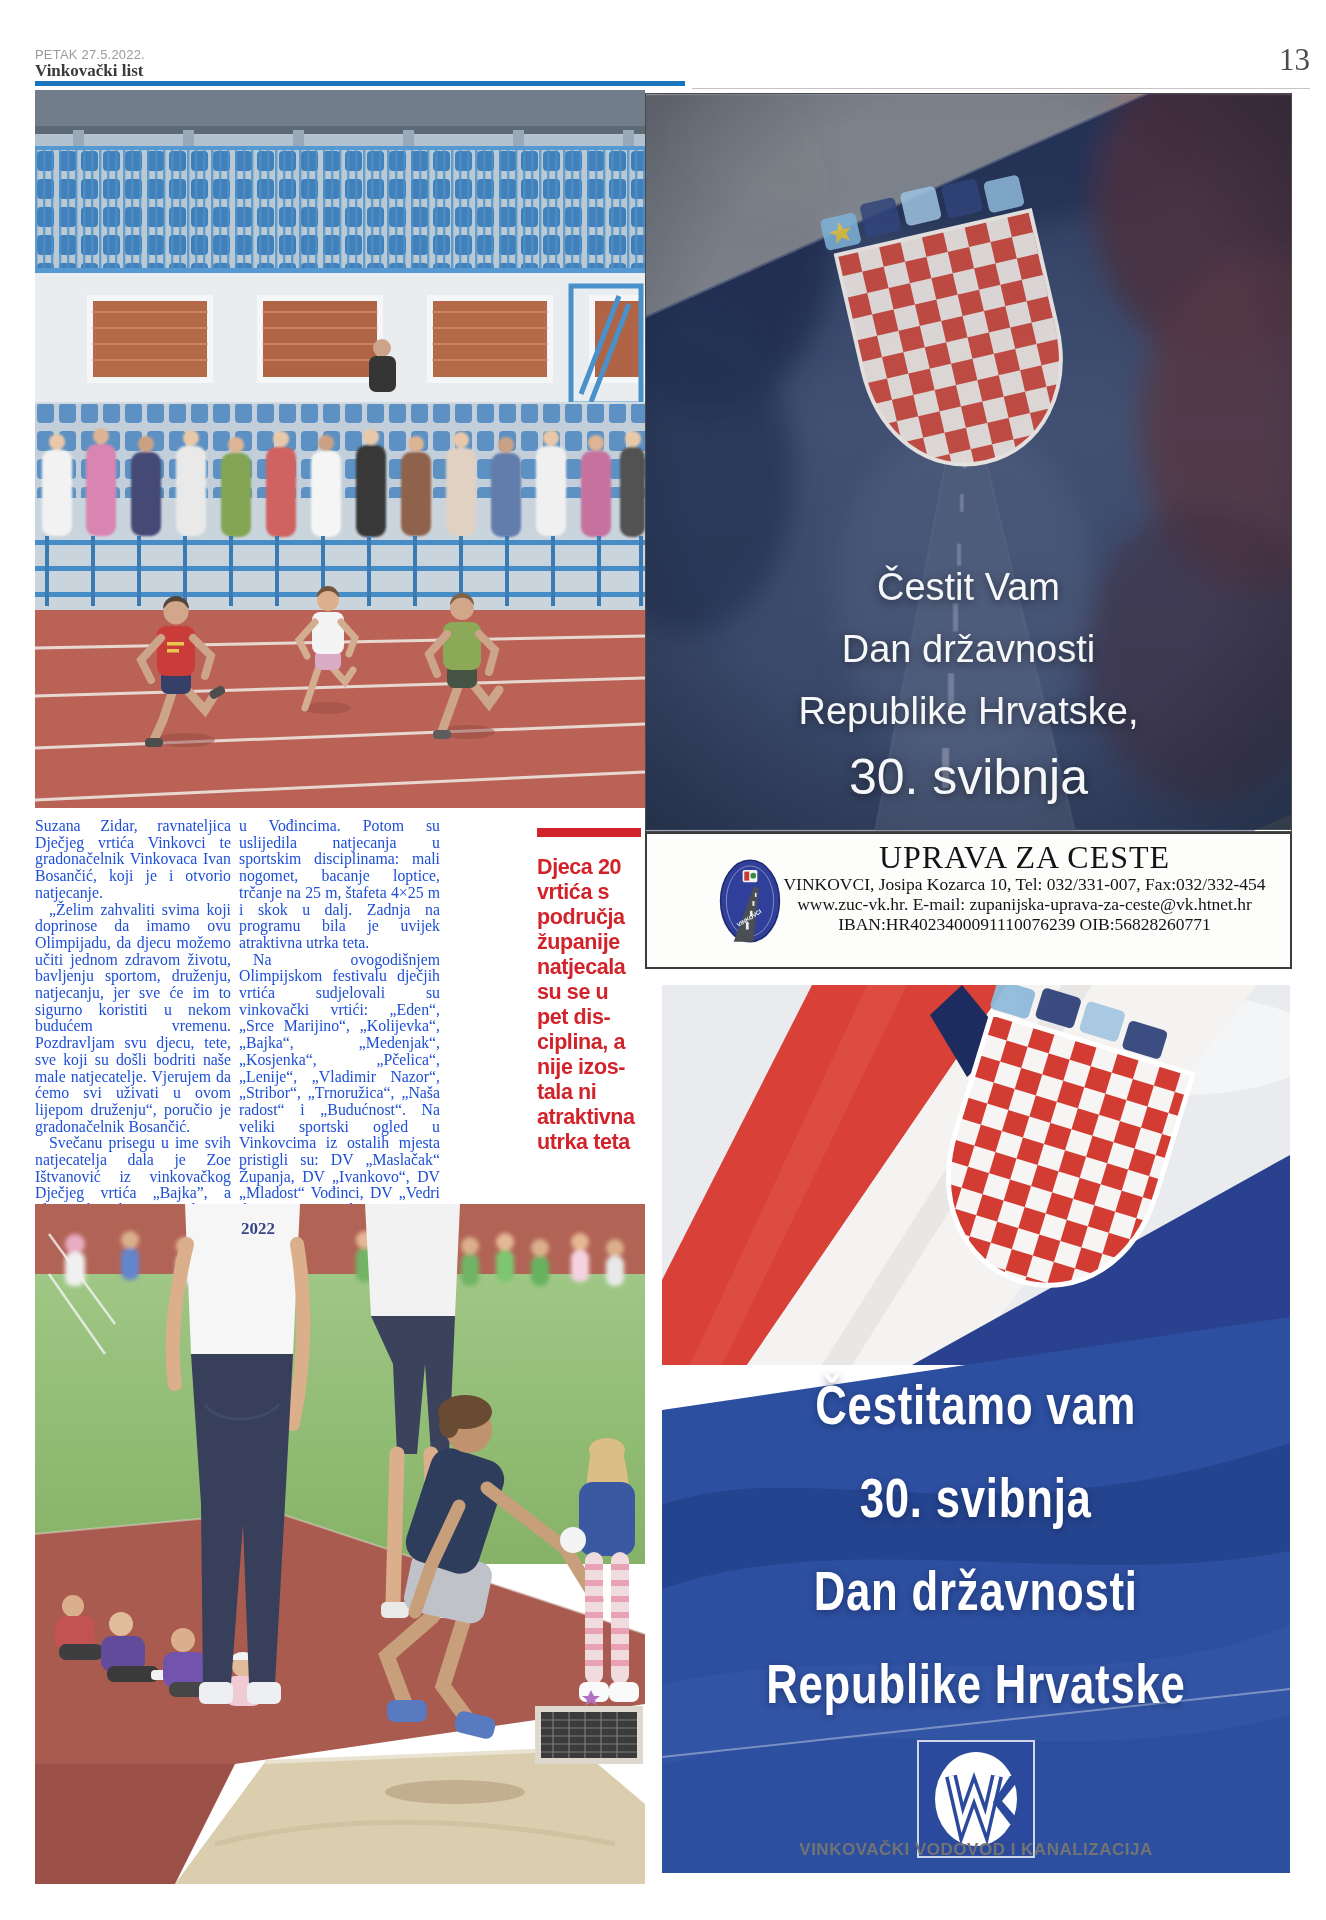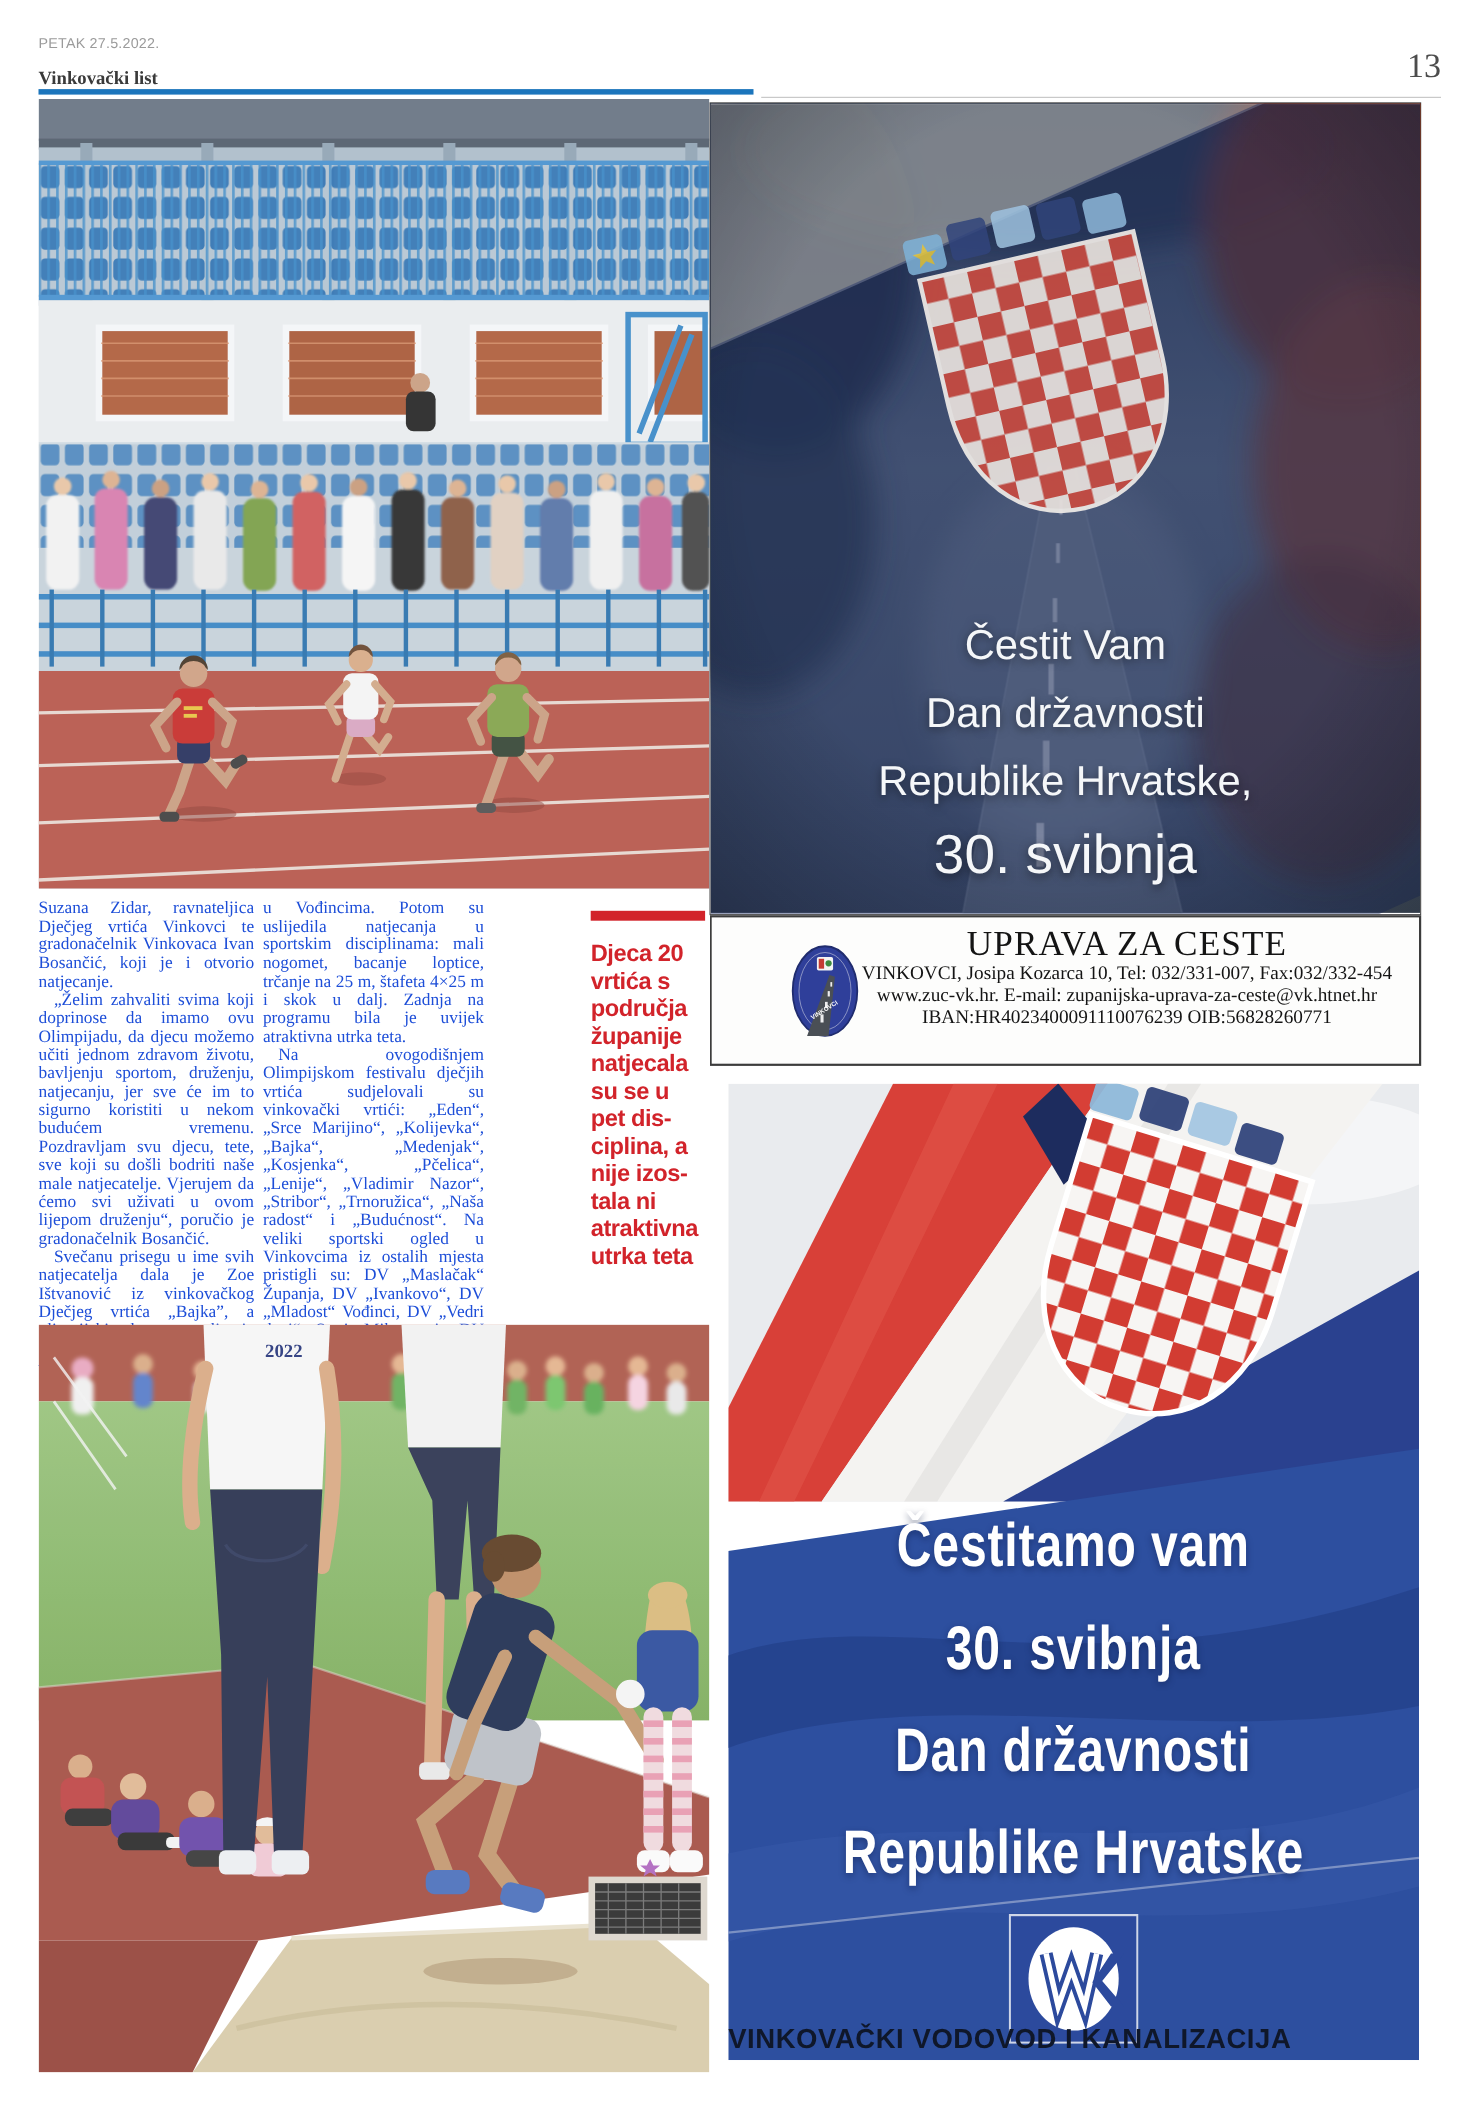"PETAK 27.5.2022." .hdr-date { top: 32px -> 47px }
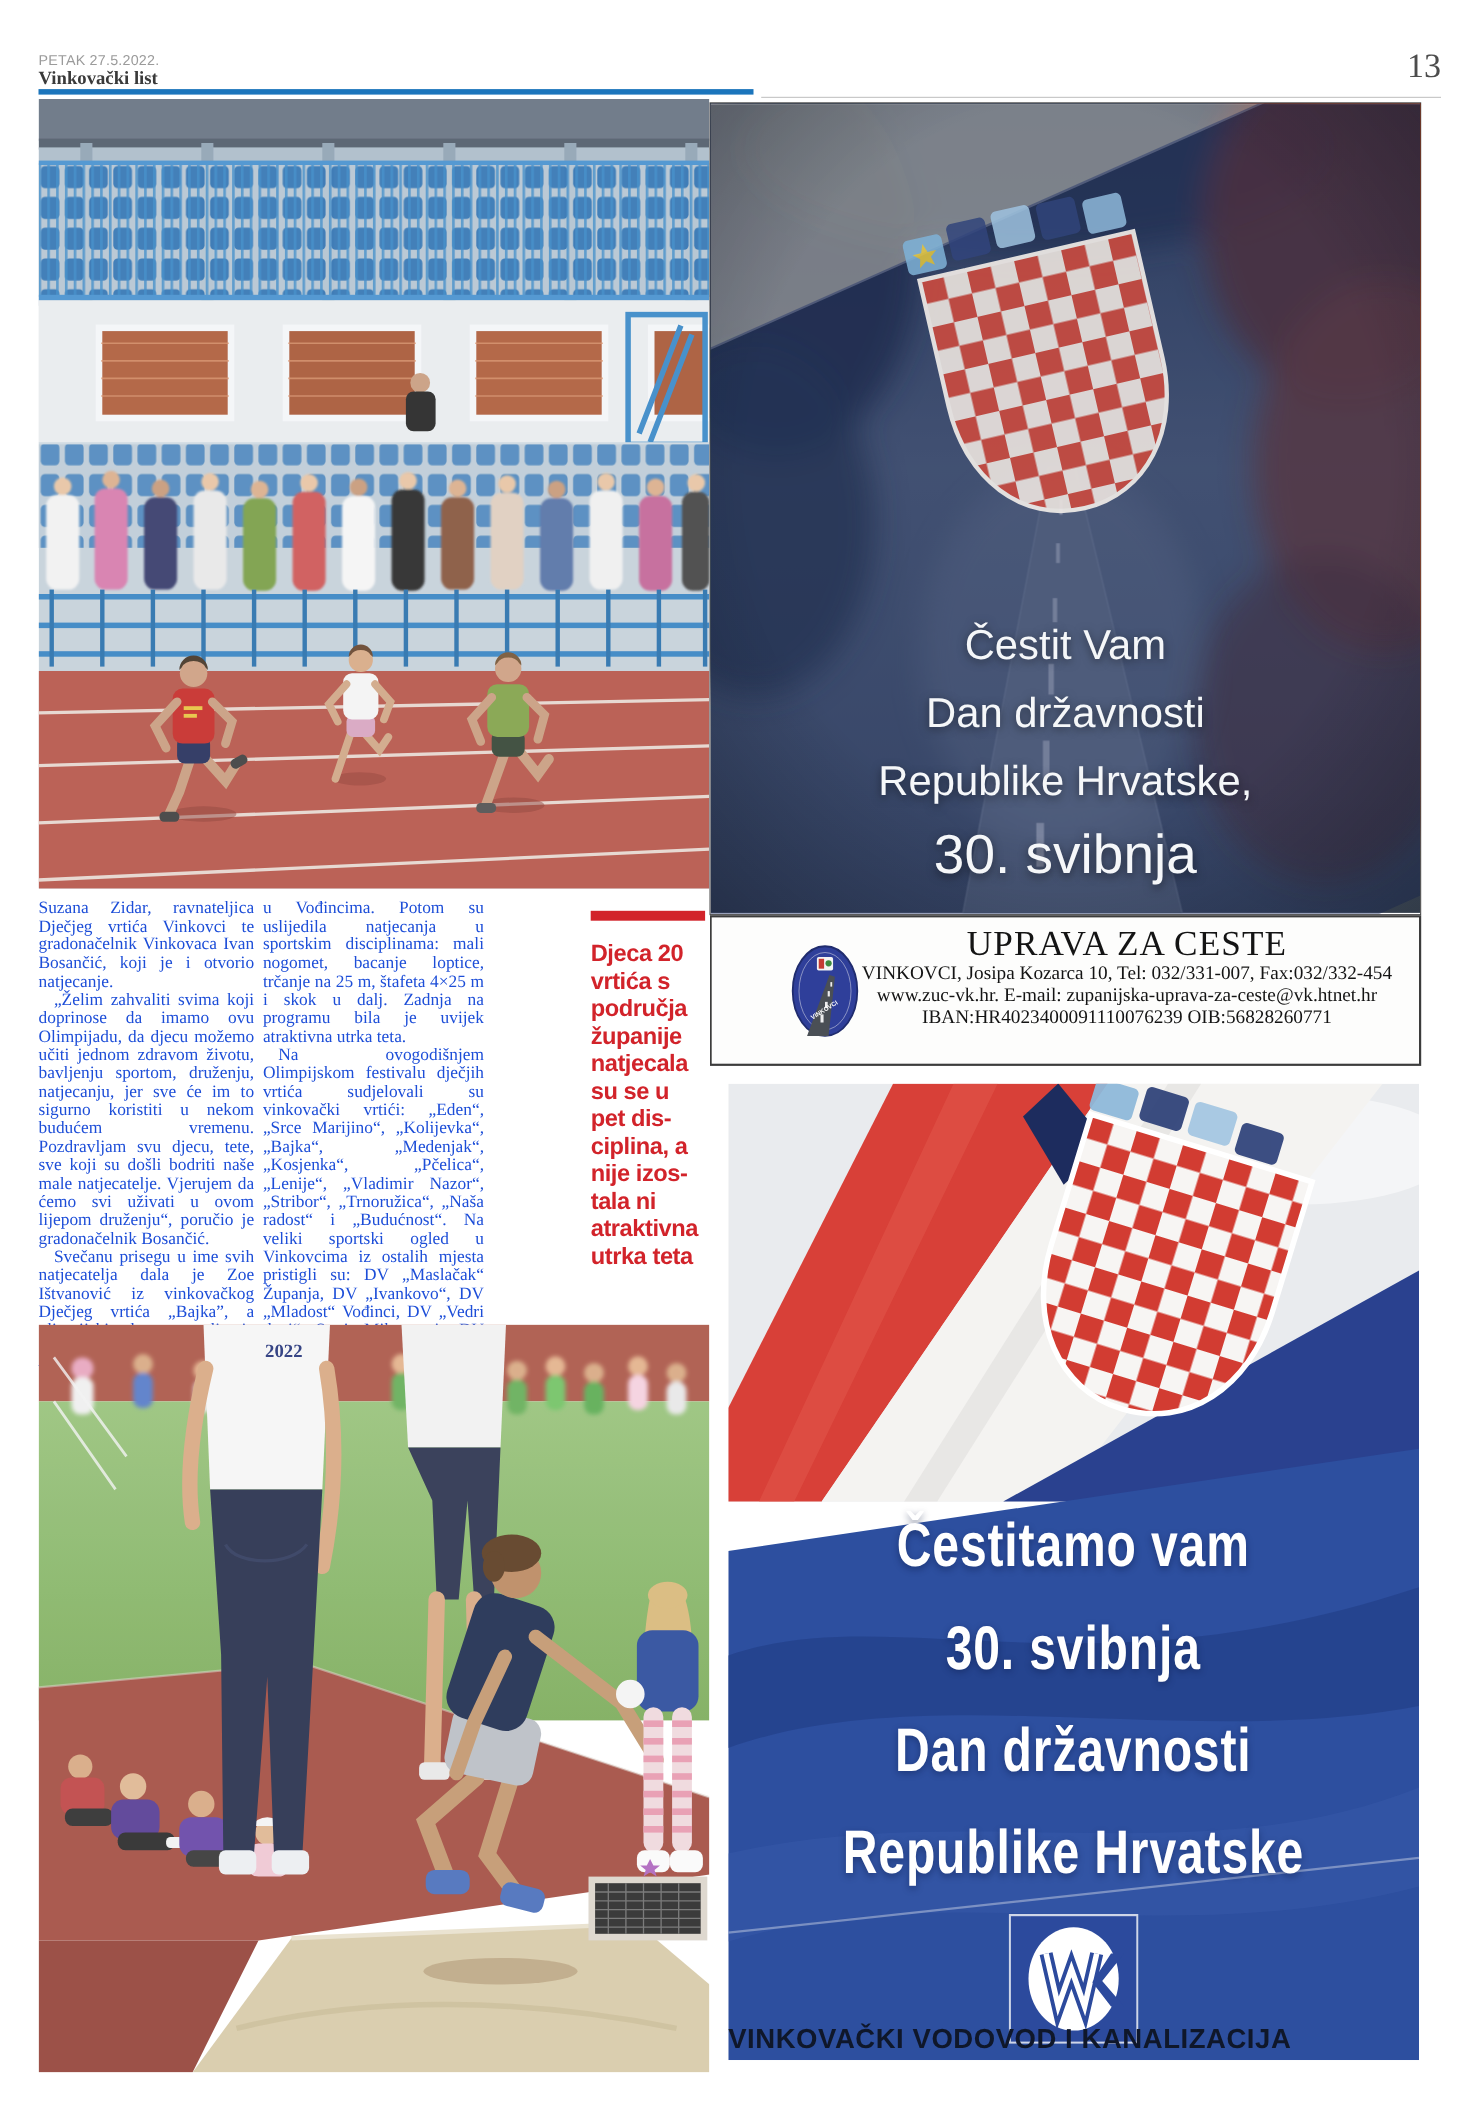"VINKOVAČKI VODOVOD I KANALIZACIJA" .vvk-company { color: #0f172a -> #737373; font-size: 25px -> 17px; text-align: none -> center }
